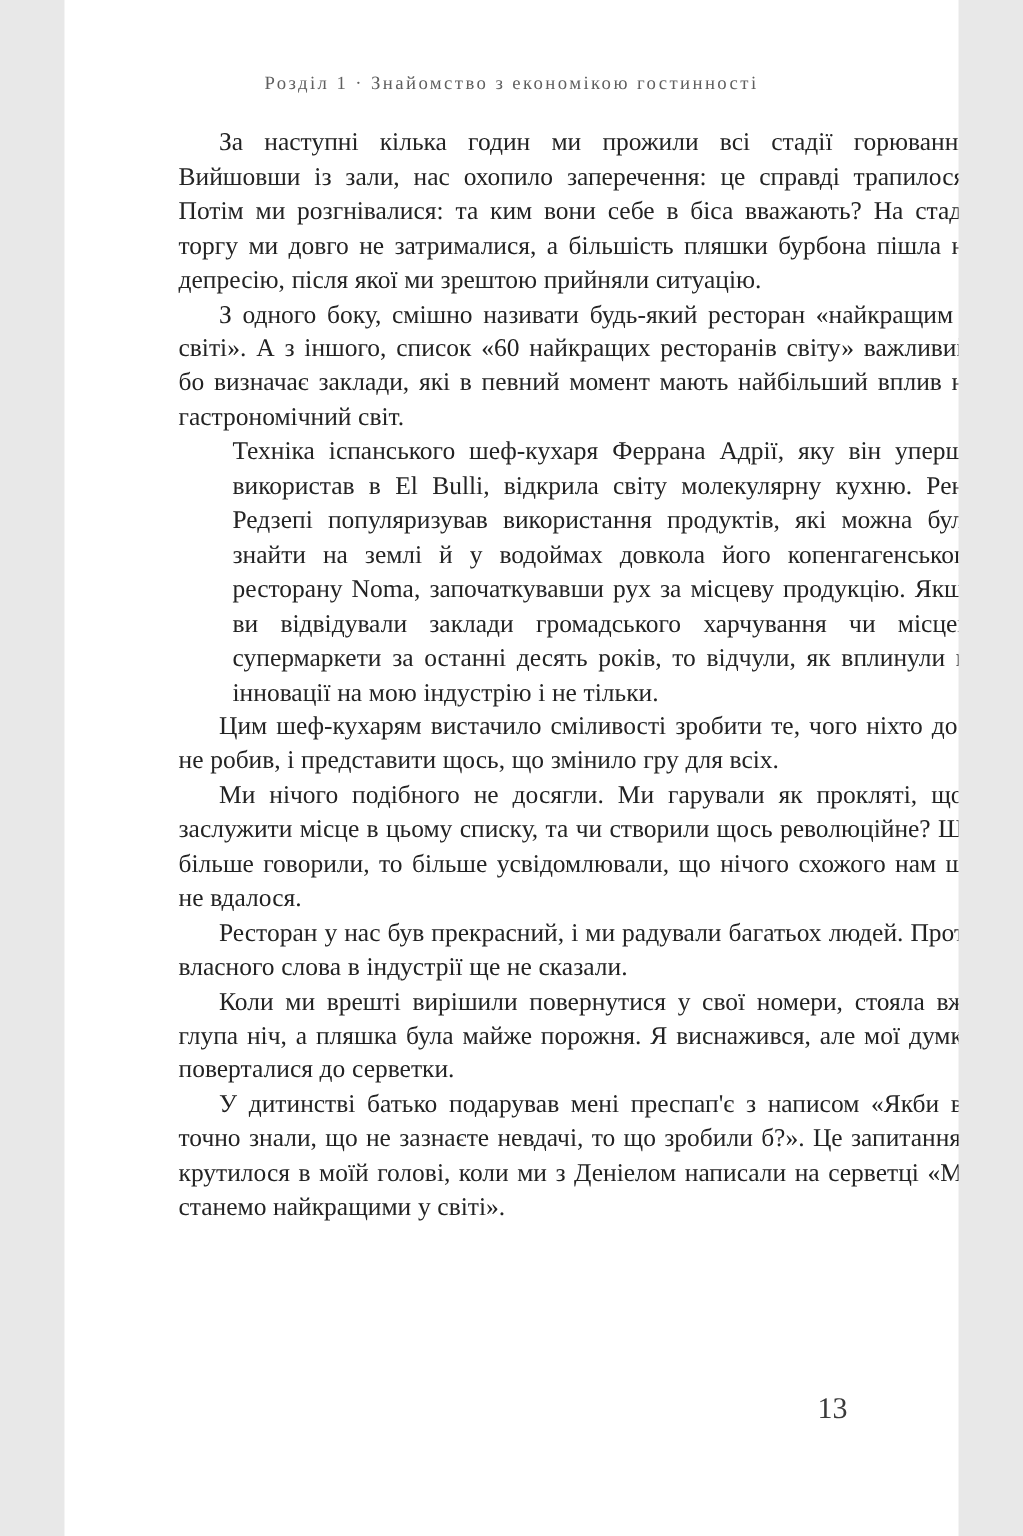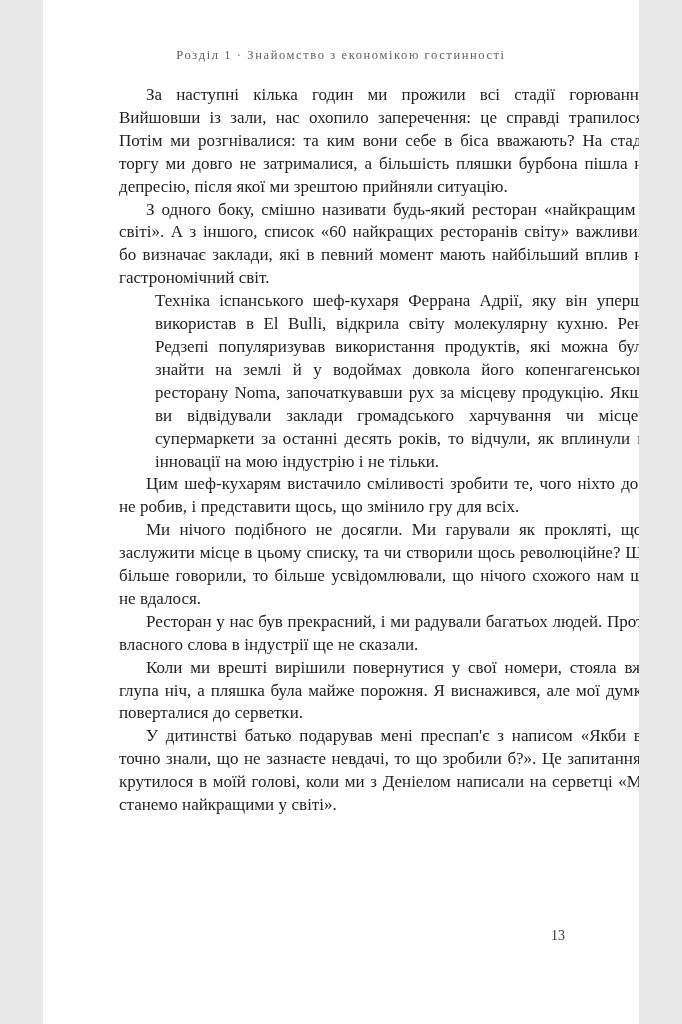"13" .page-number { font-size: 14px -> 20px }
